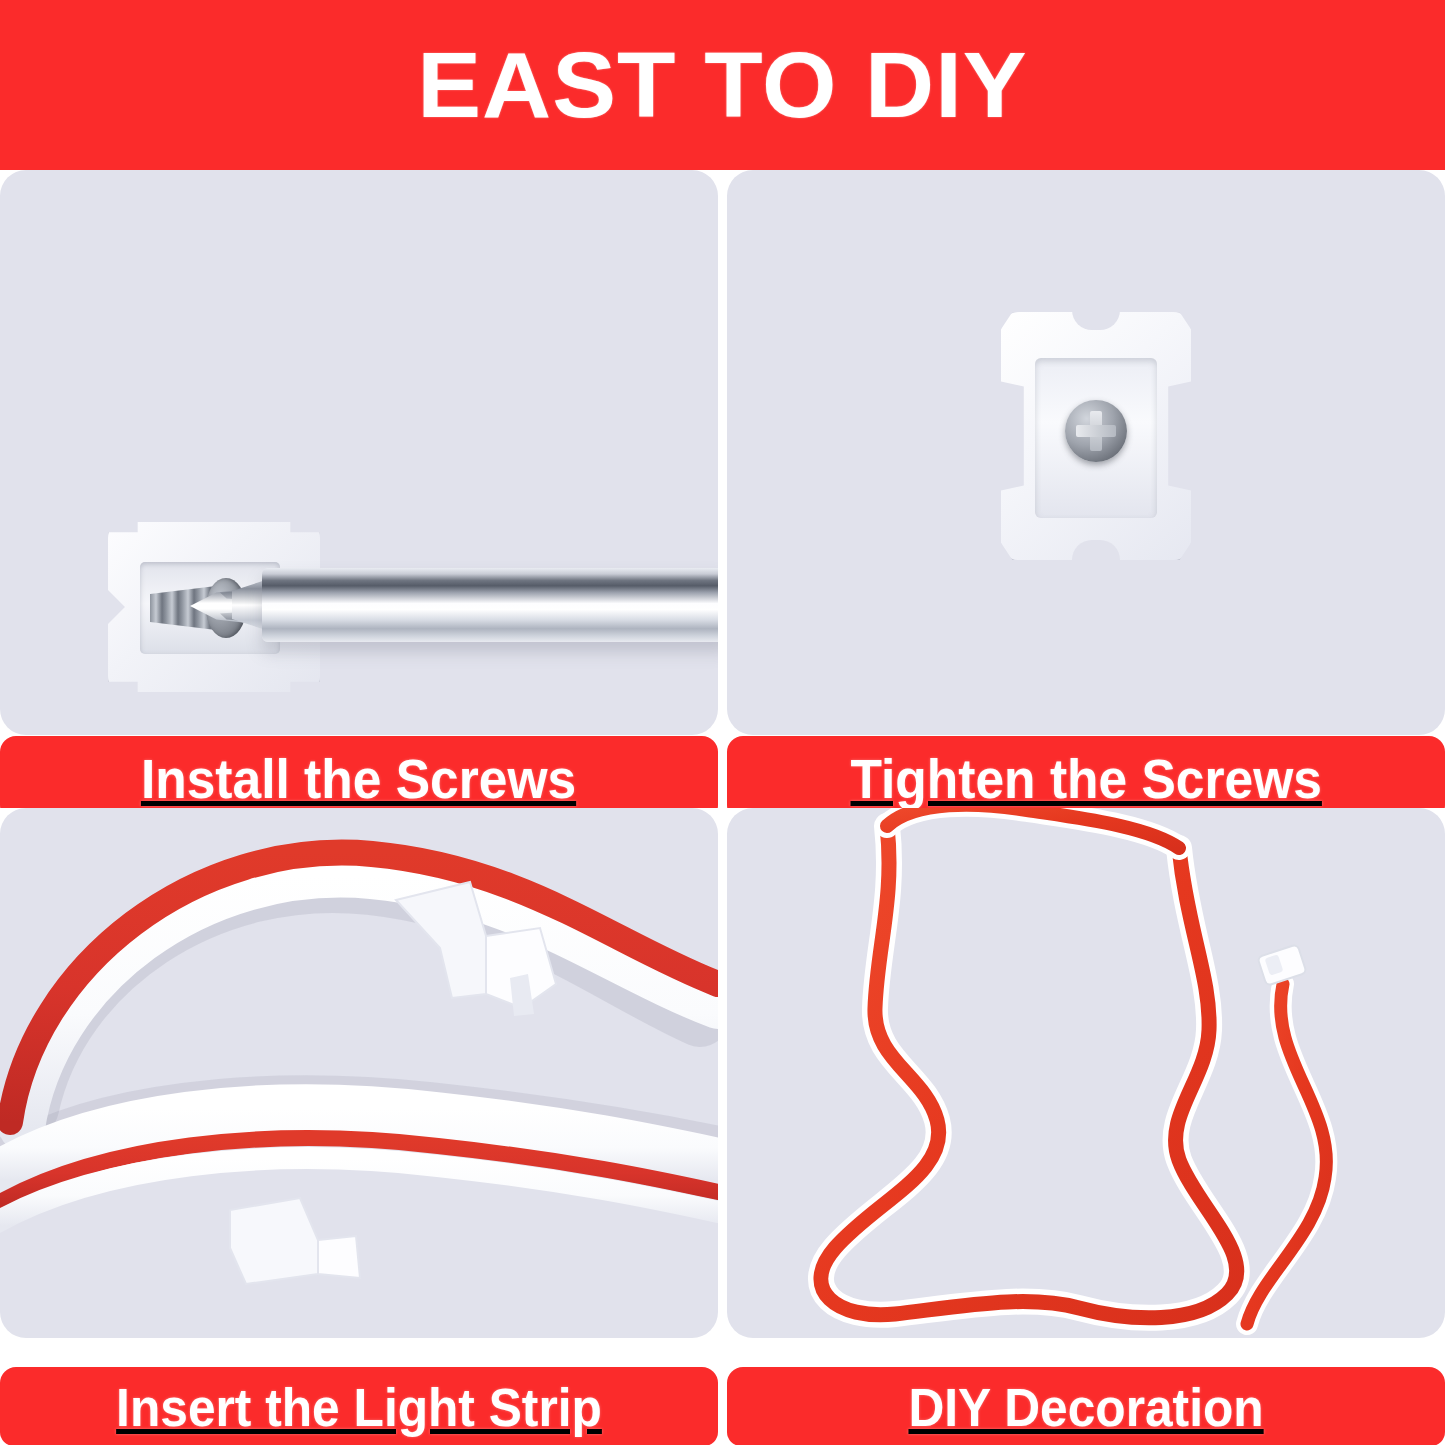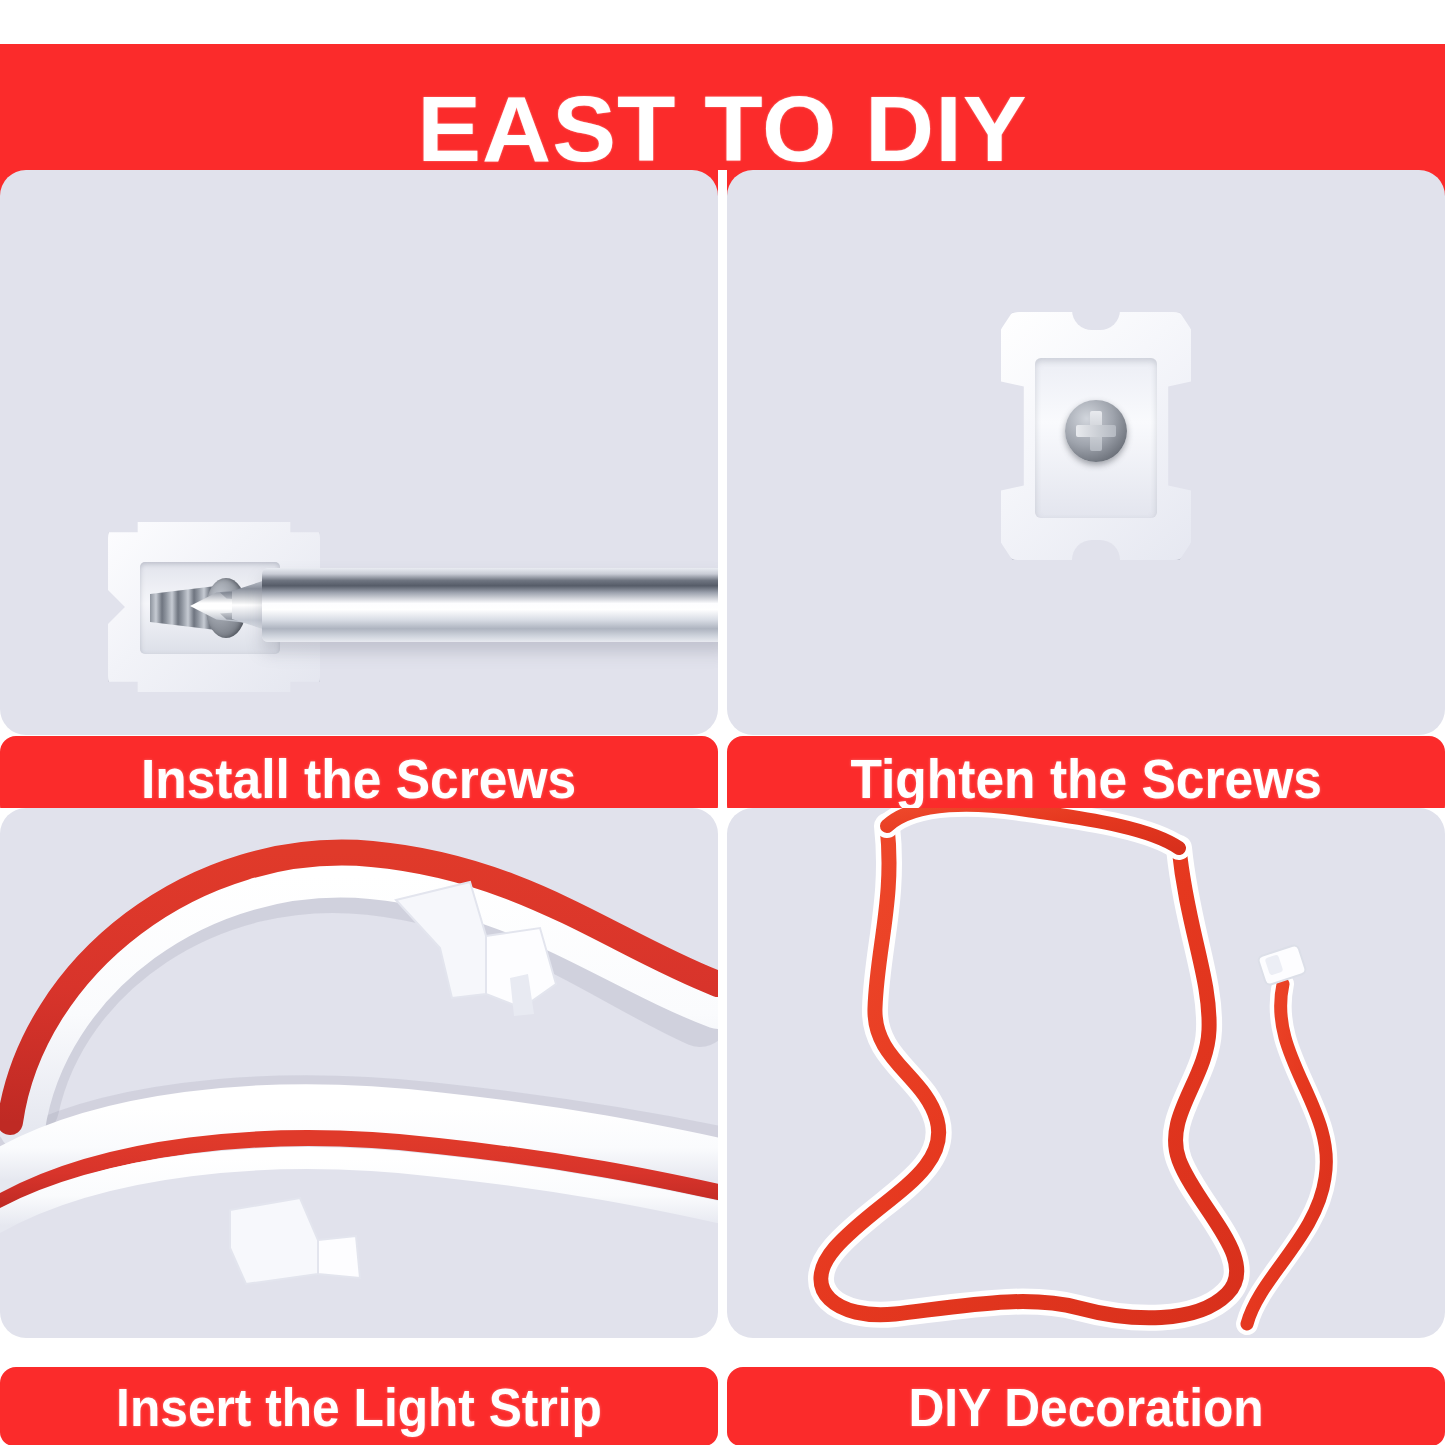"EAST TO DIY" .header-banner { margin-top: 44px -> none }
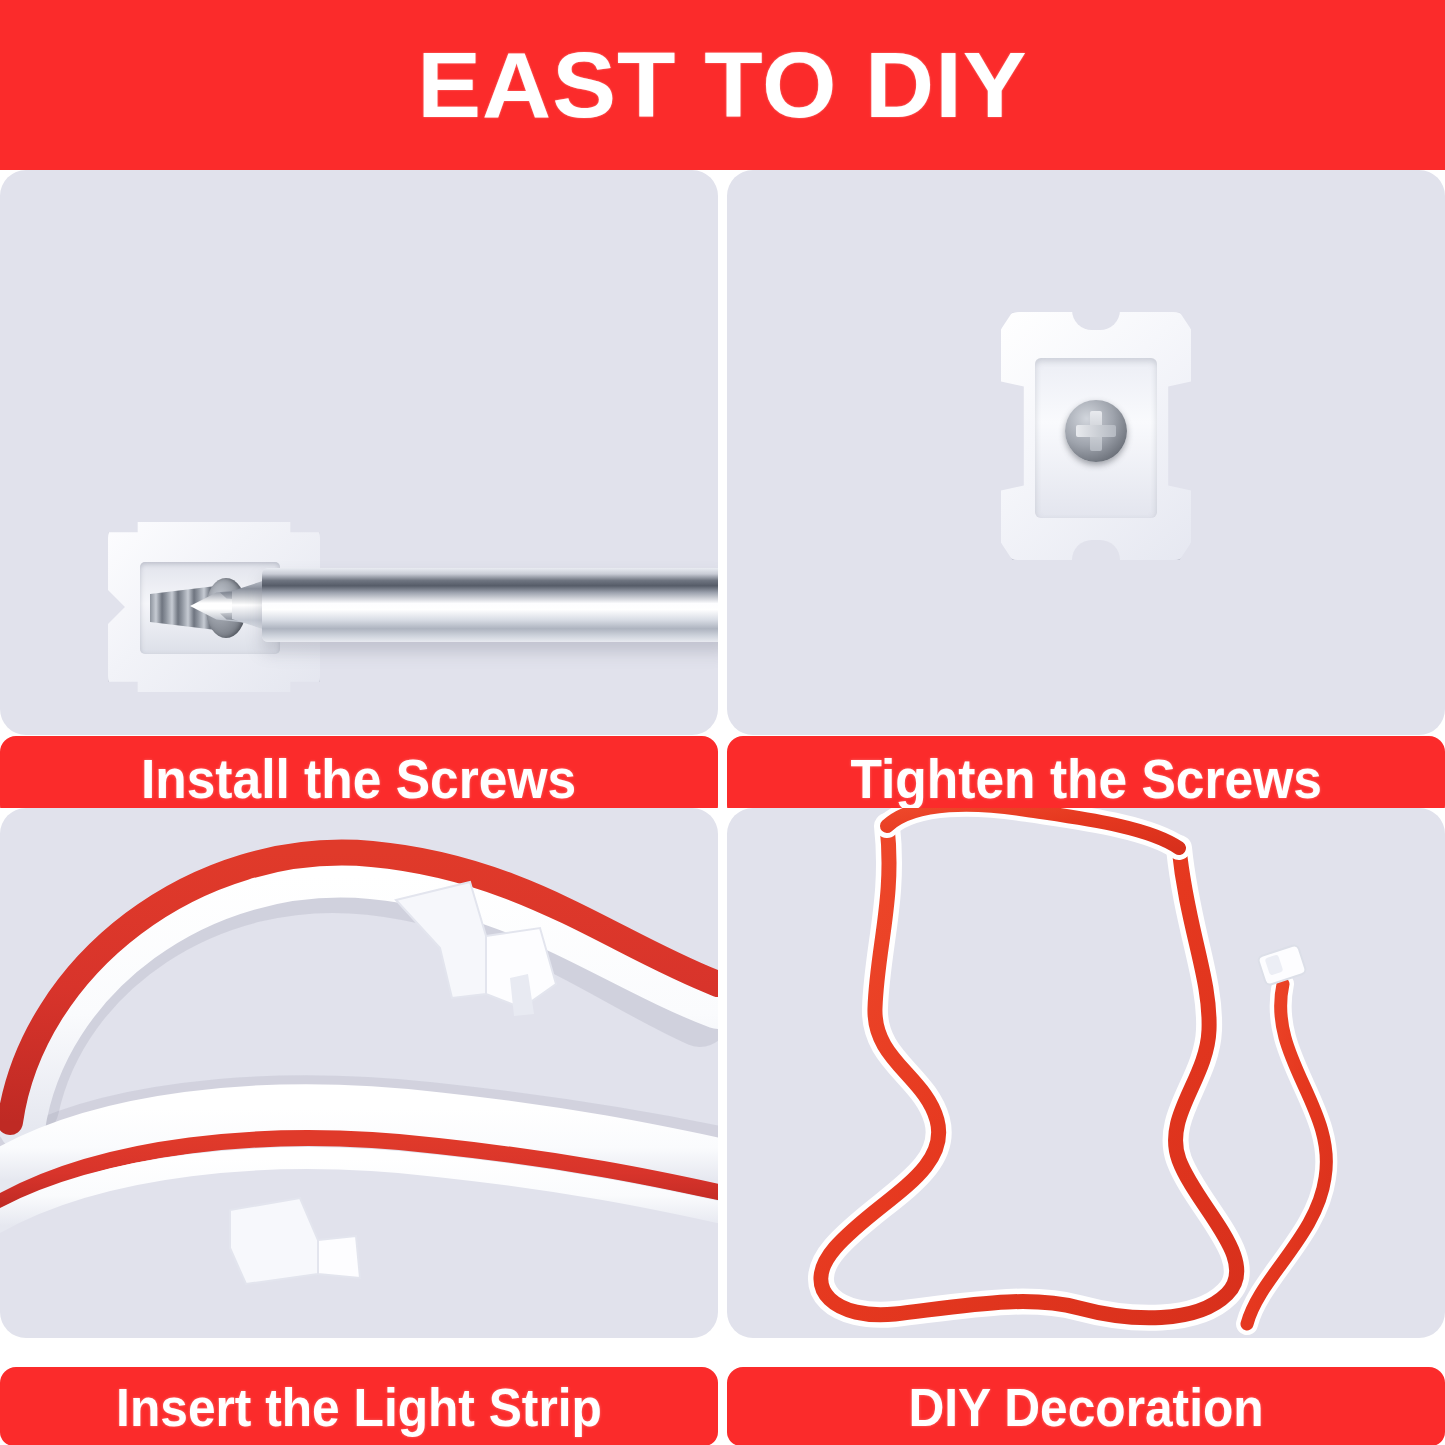"Install the Screws" .caption { text-decoration: none -> underline }
